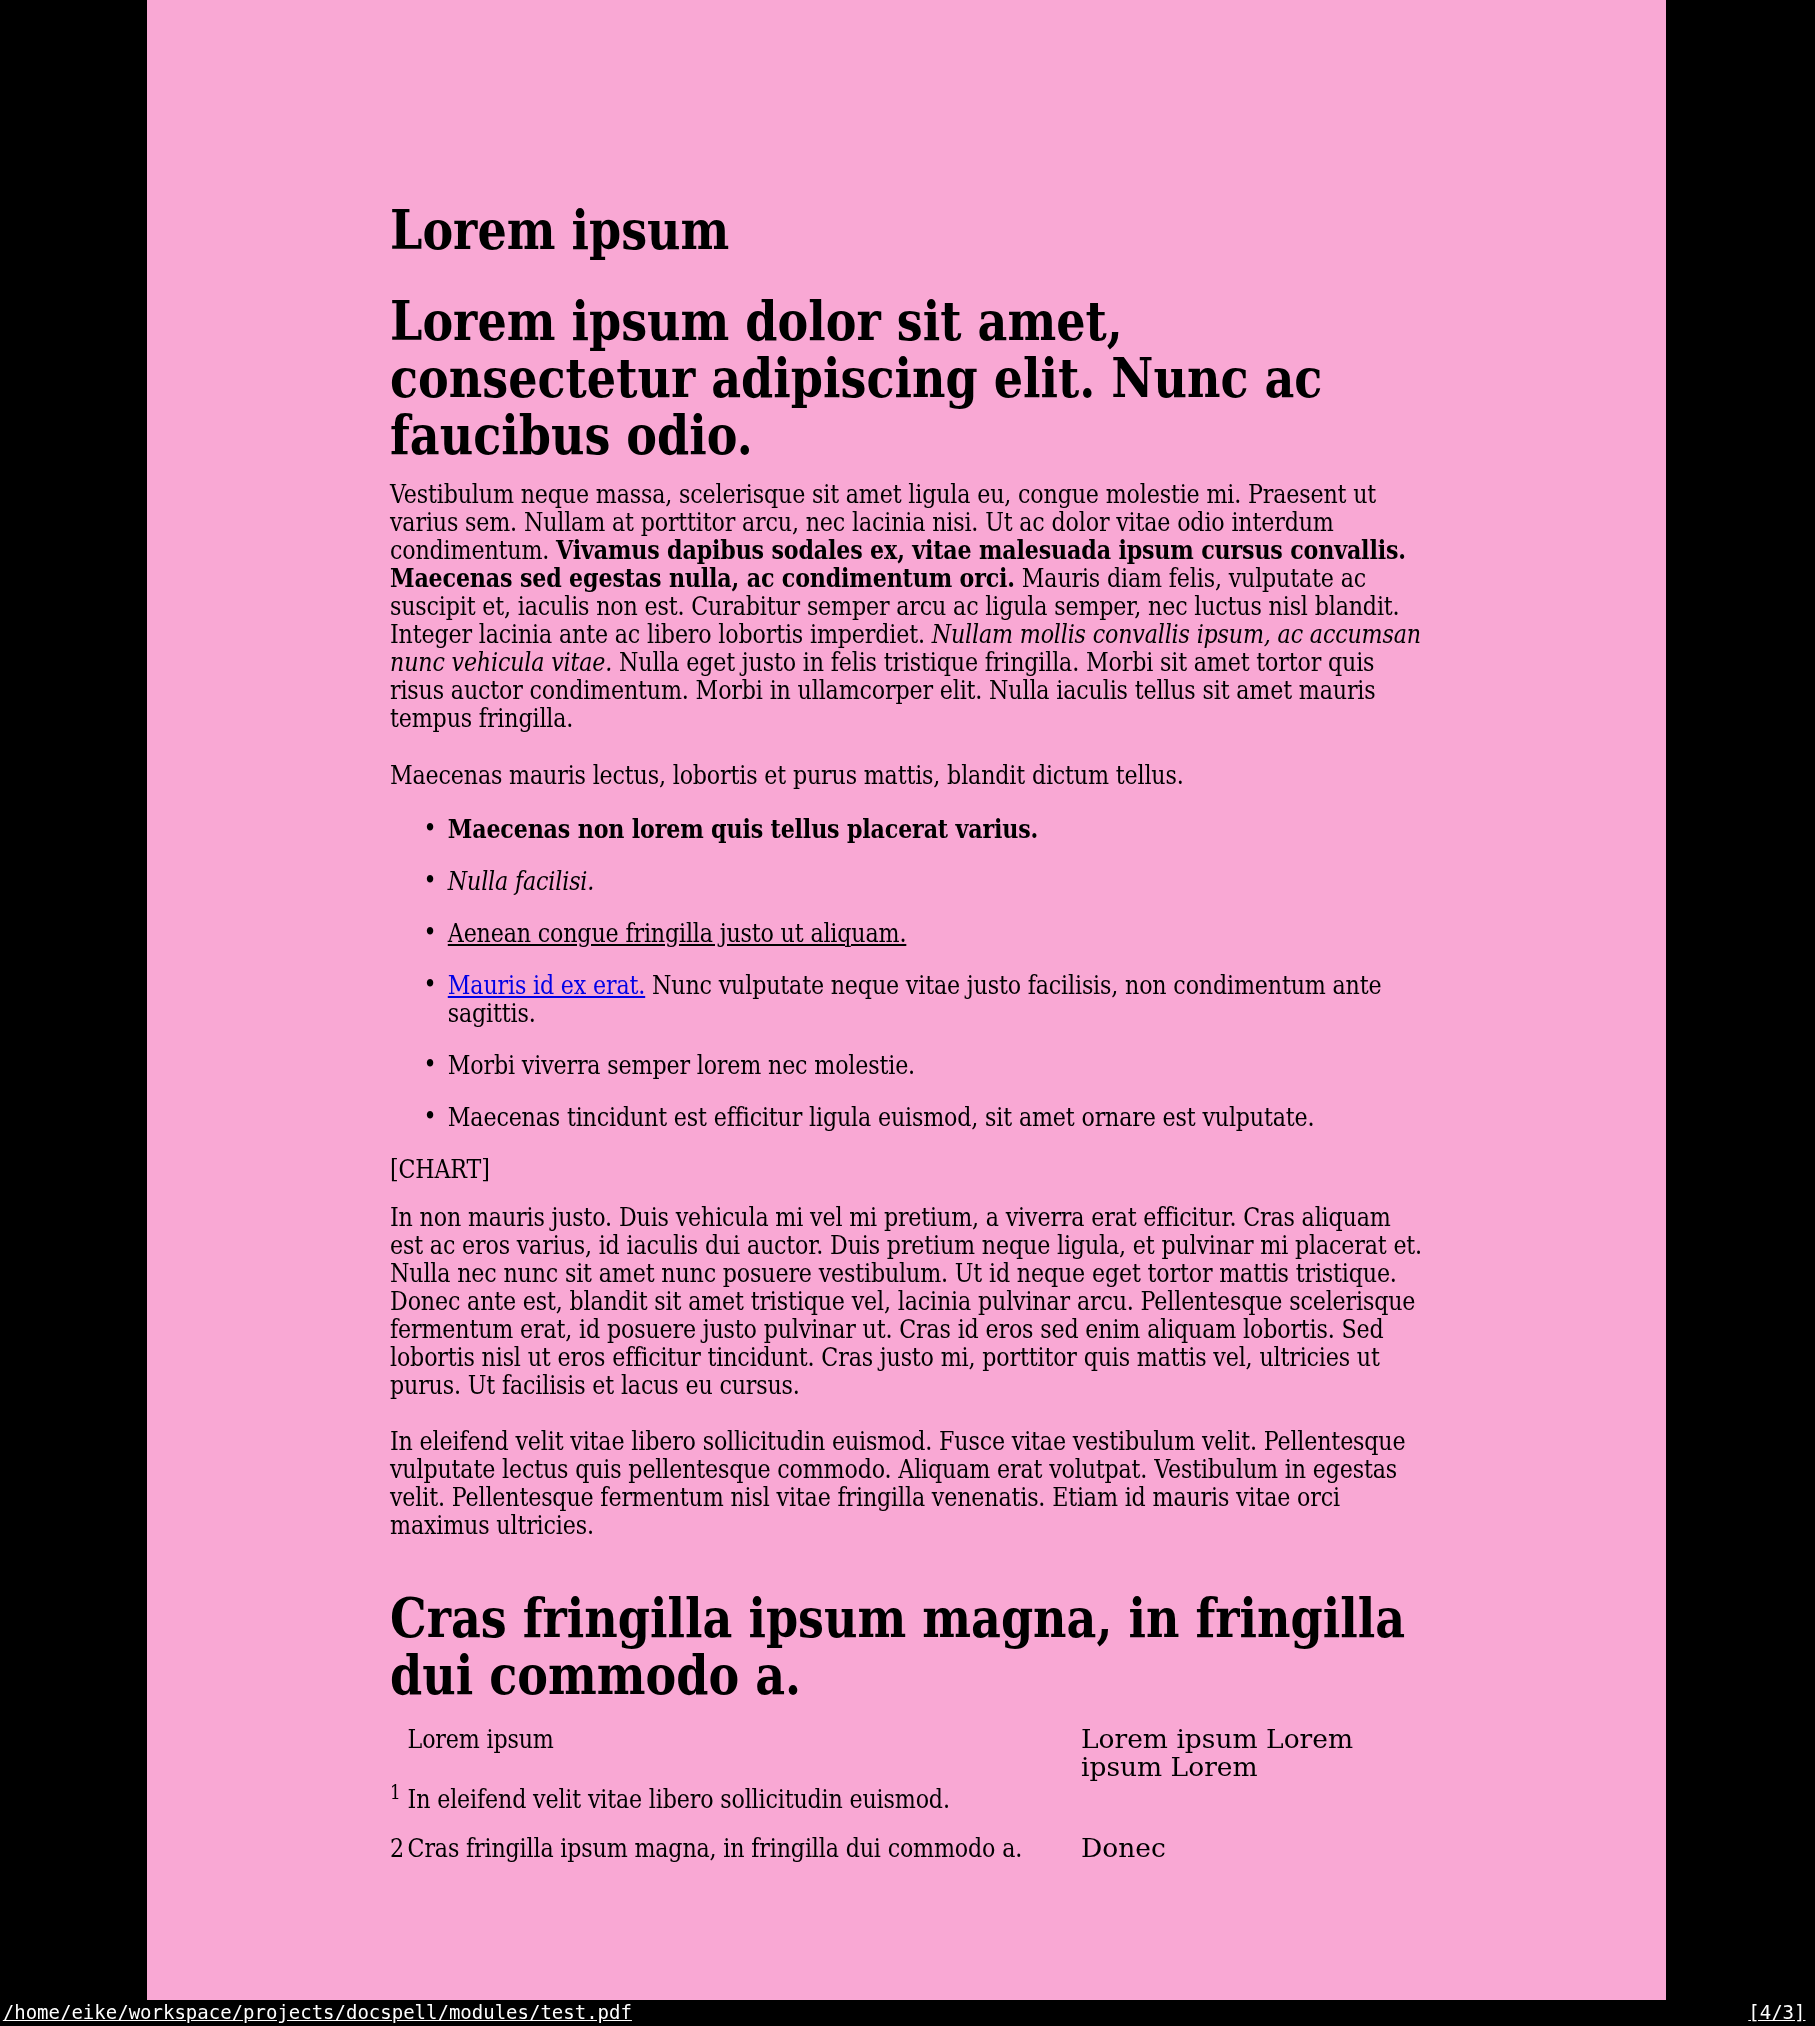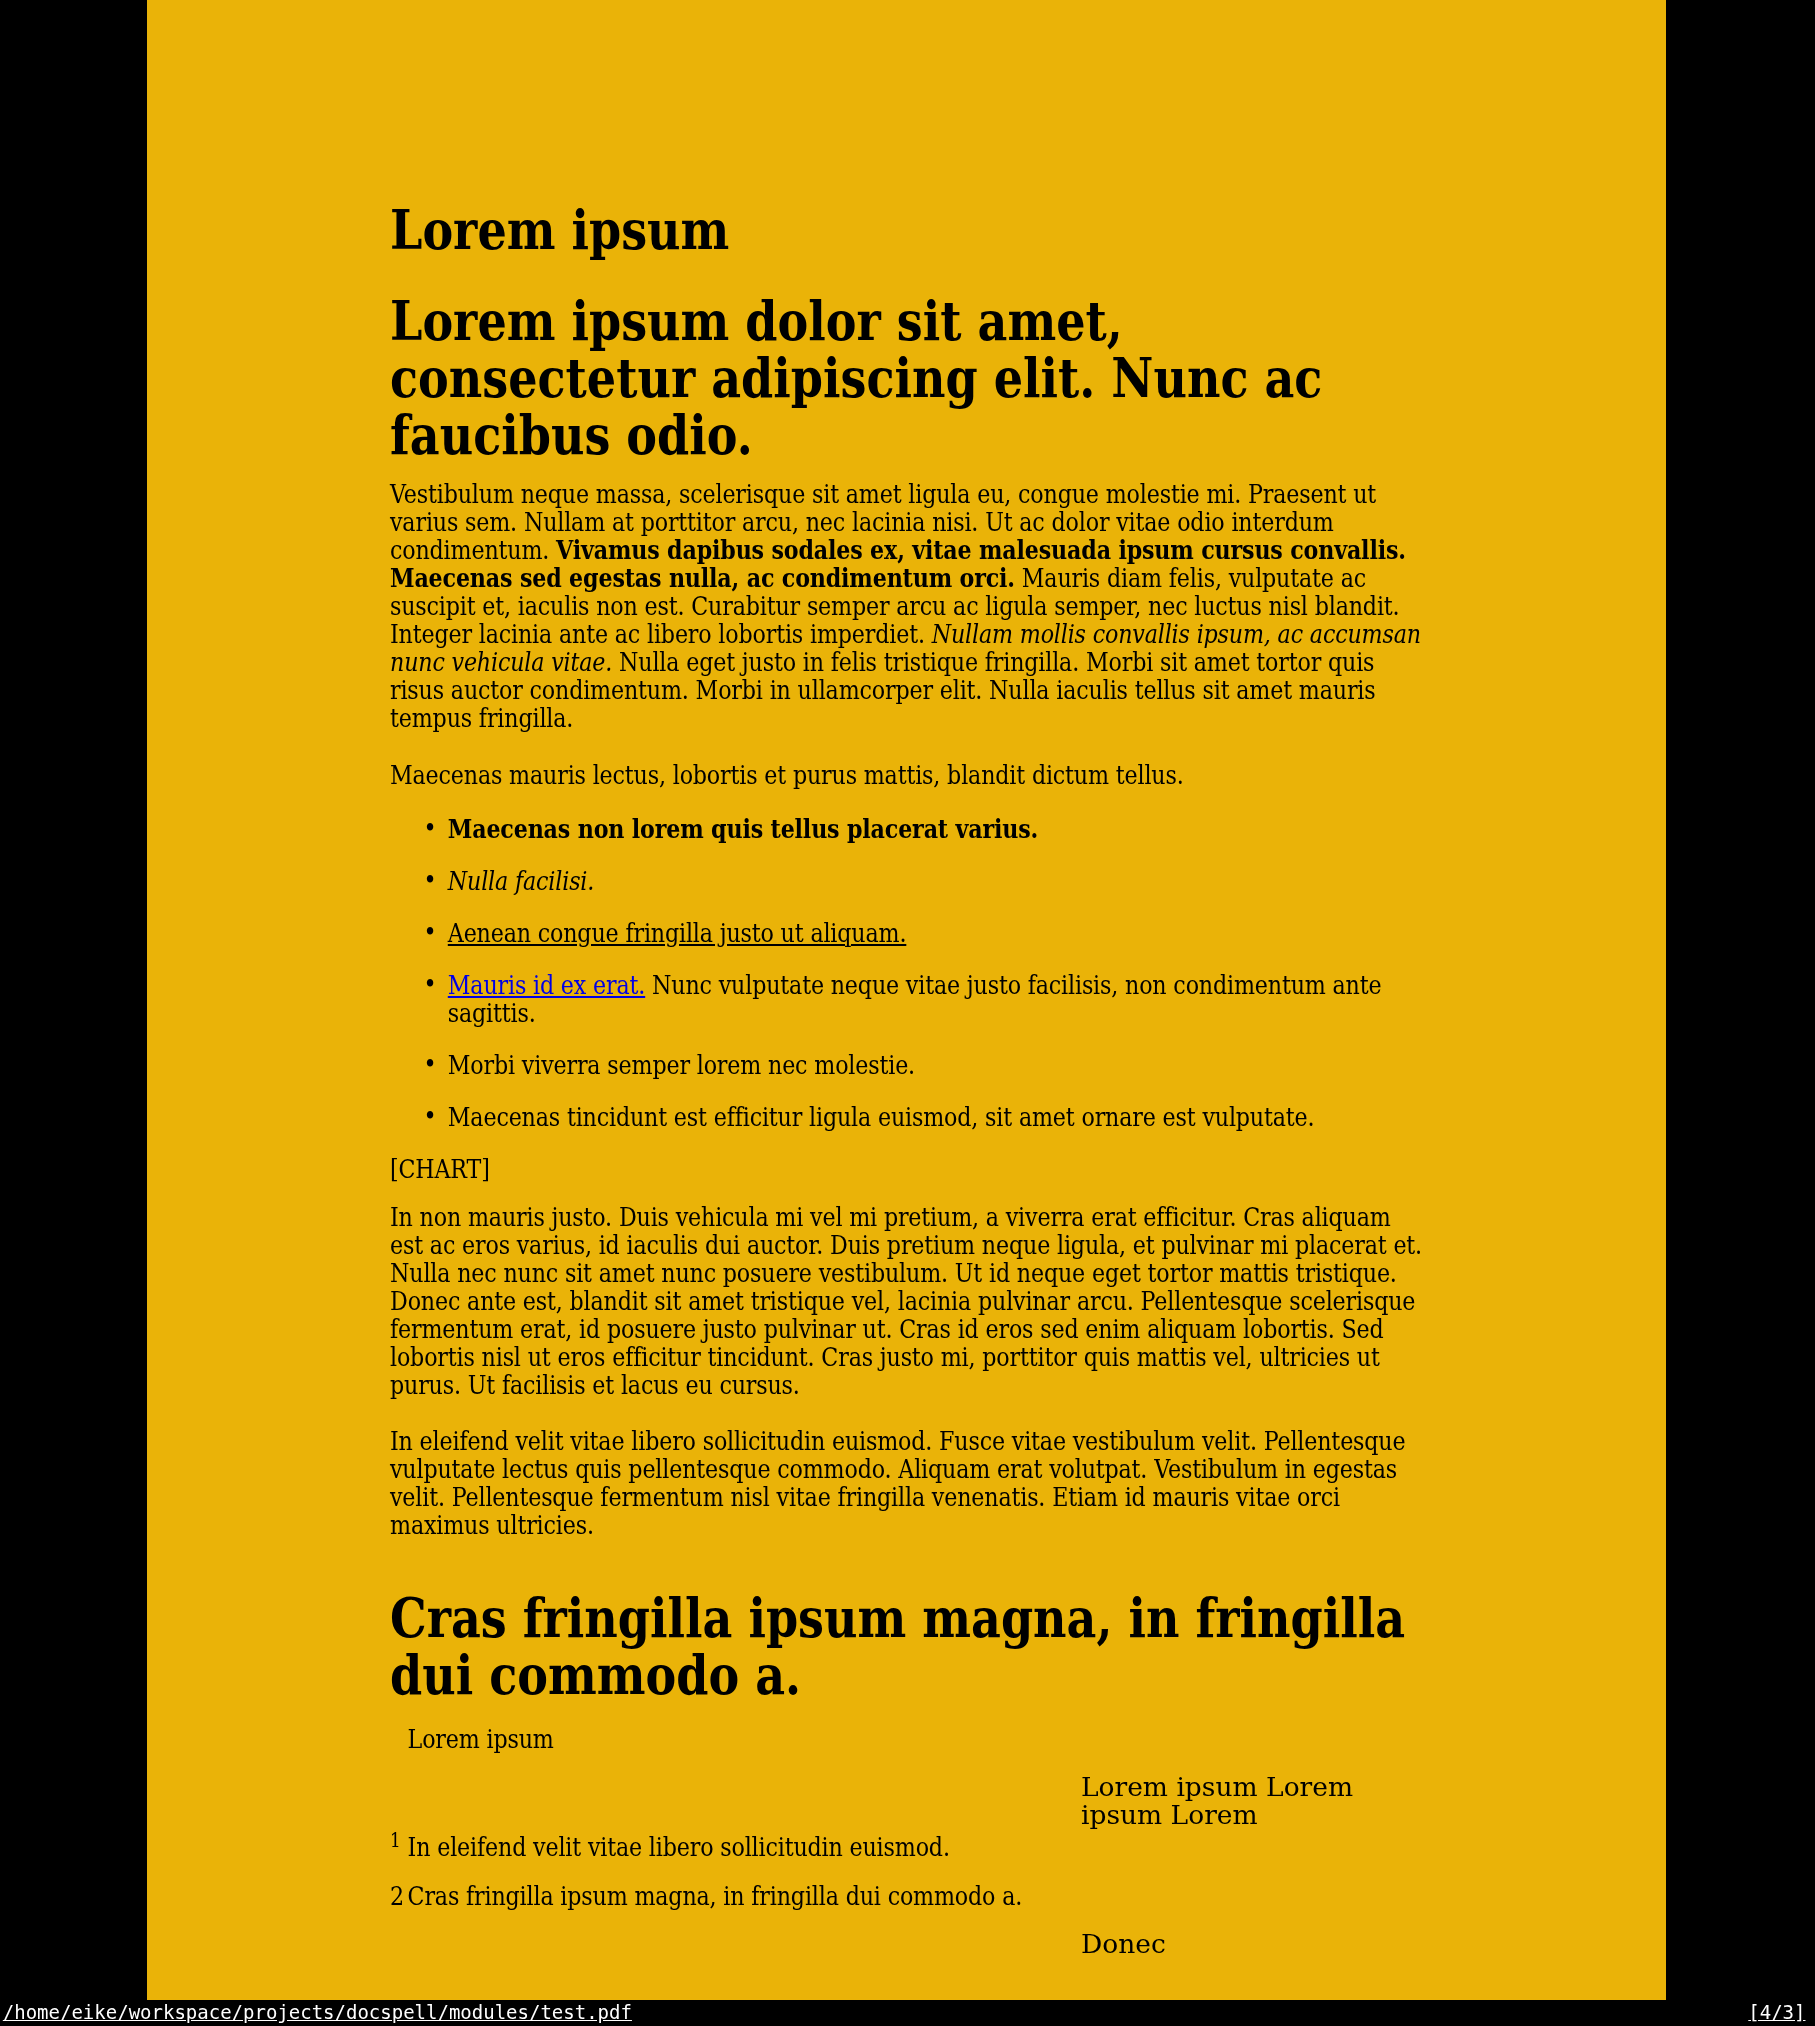"Lorem ipsum" .page { background: #eab308 -> #f9a8d4 }
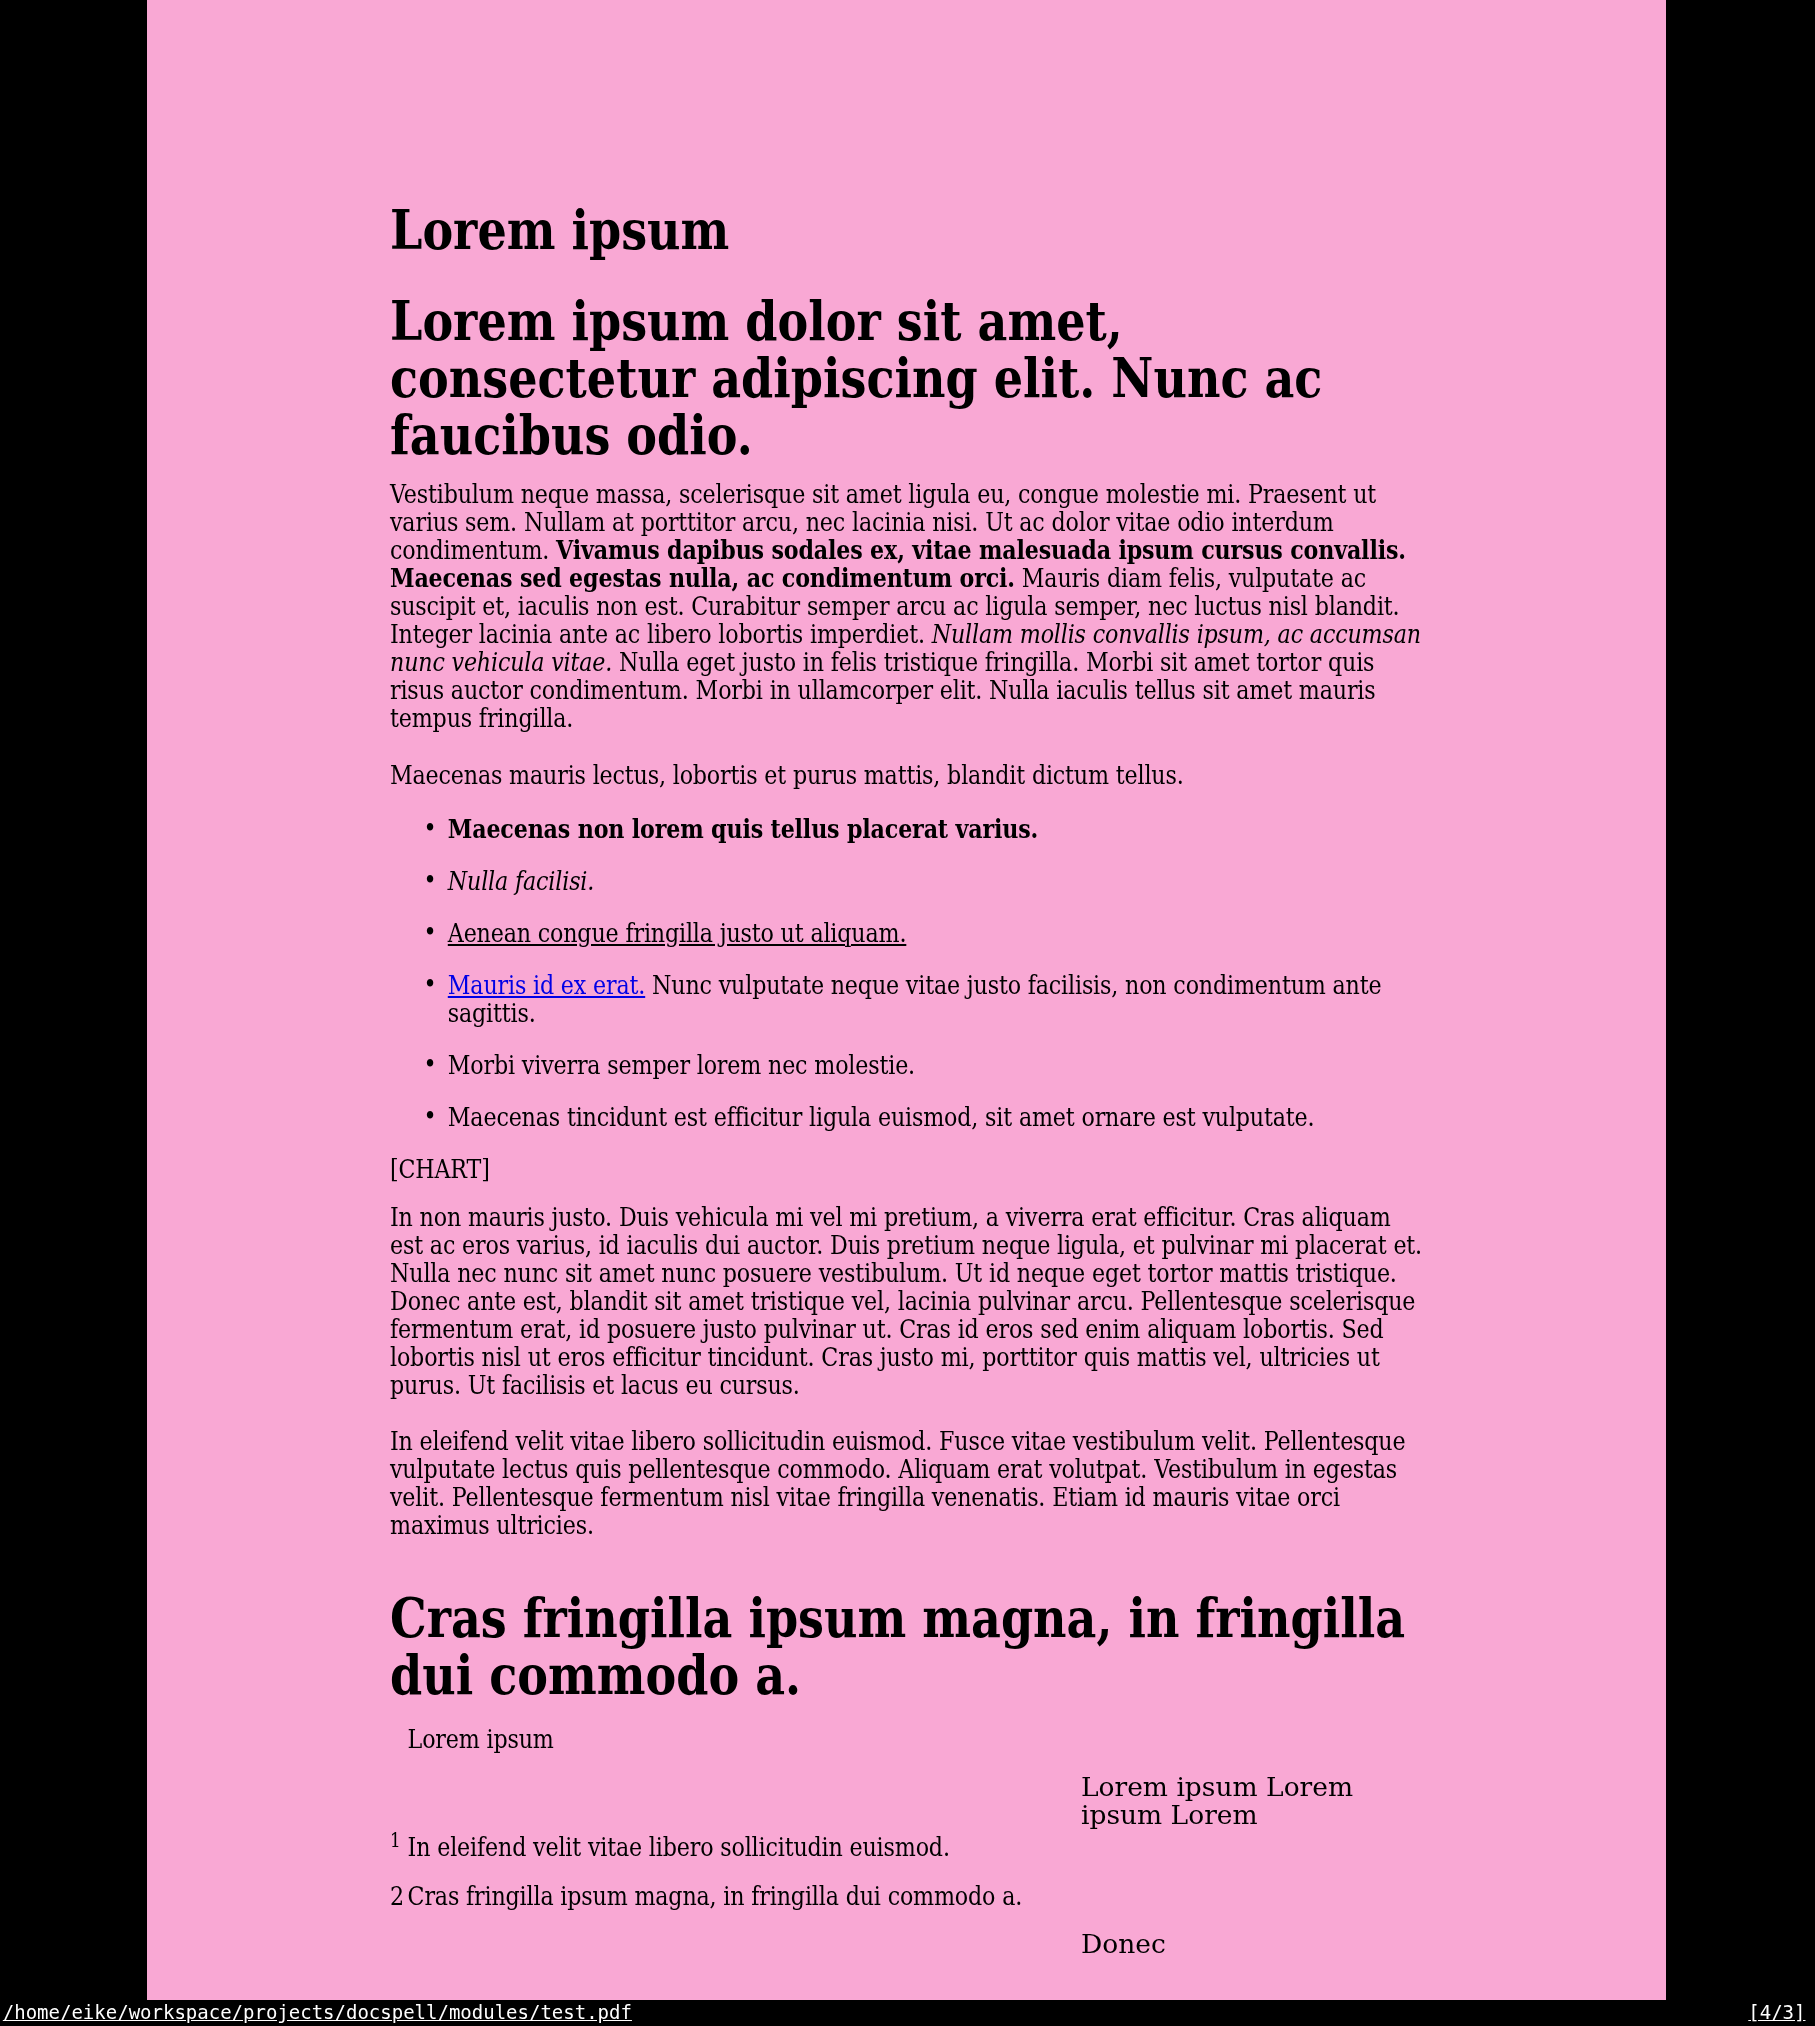"Lorem ipsum Lorem ipsum Lorem" .unsq { margin-top: 48px -> none }
